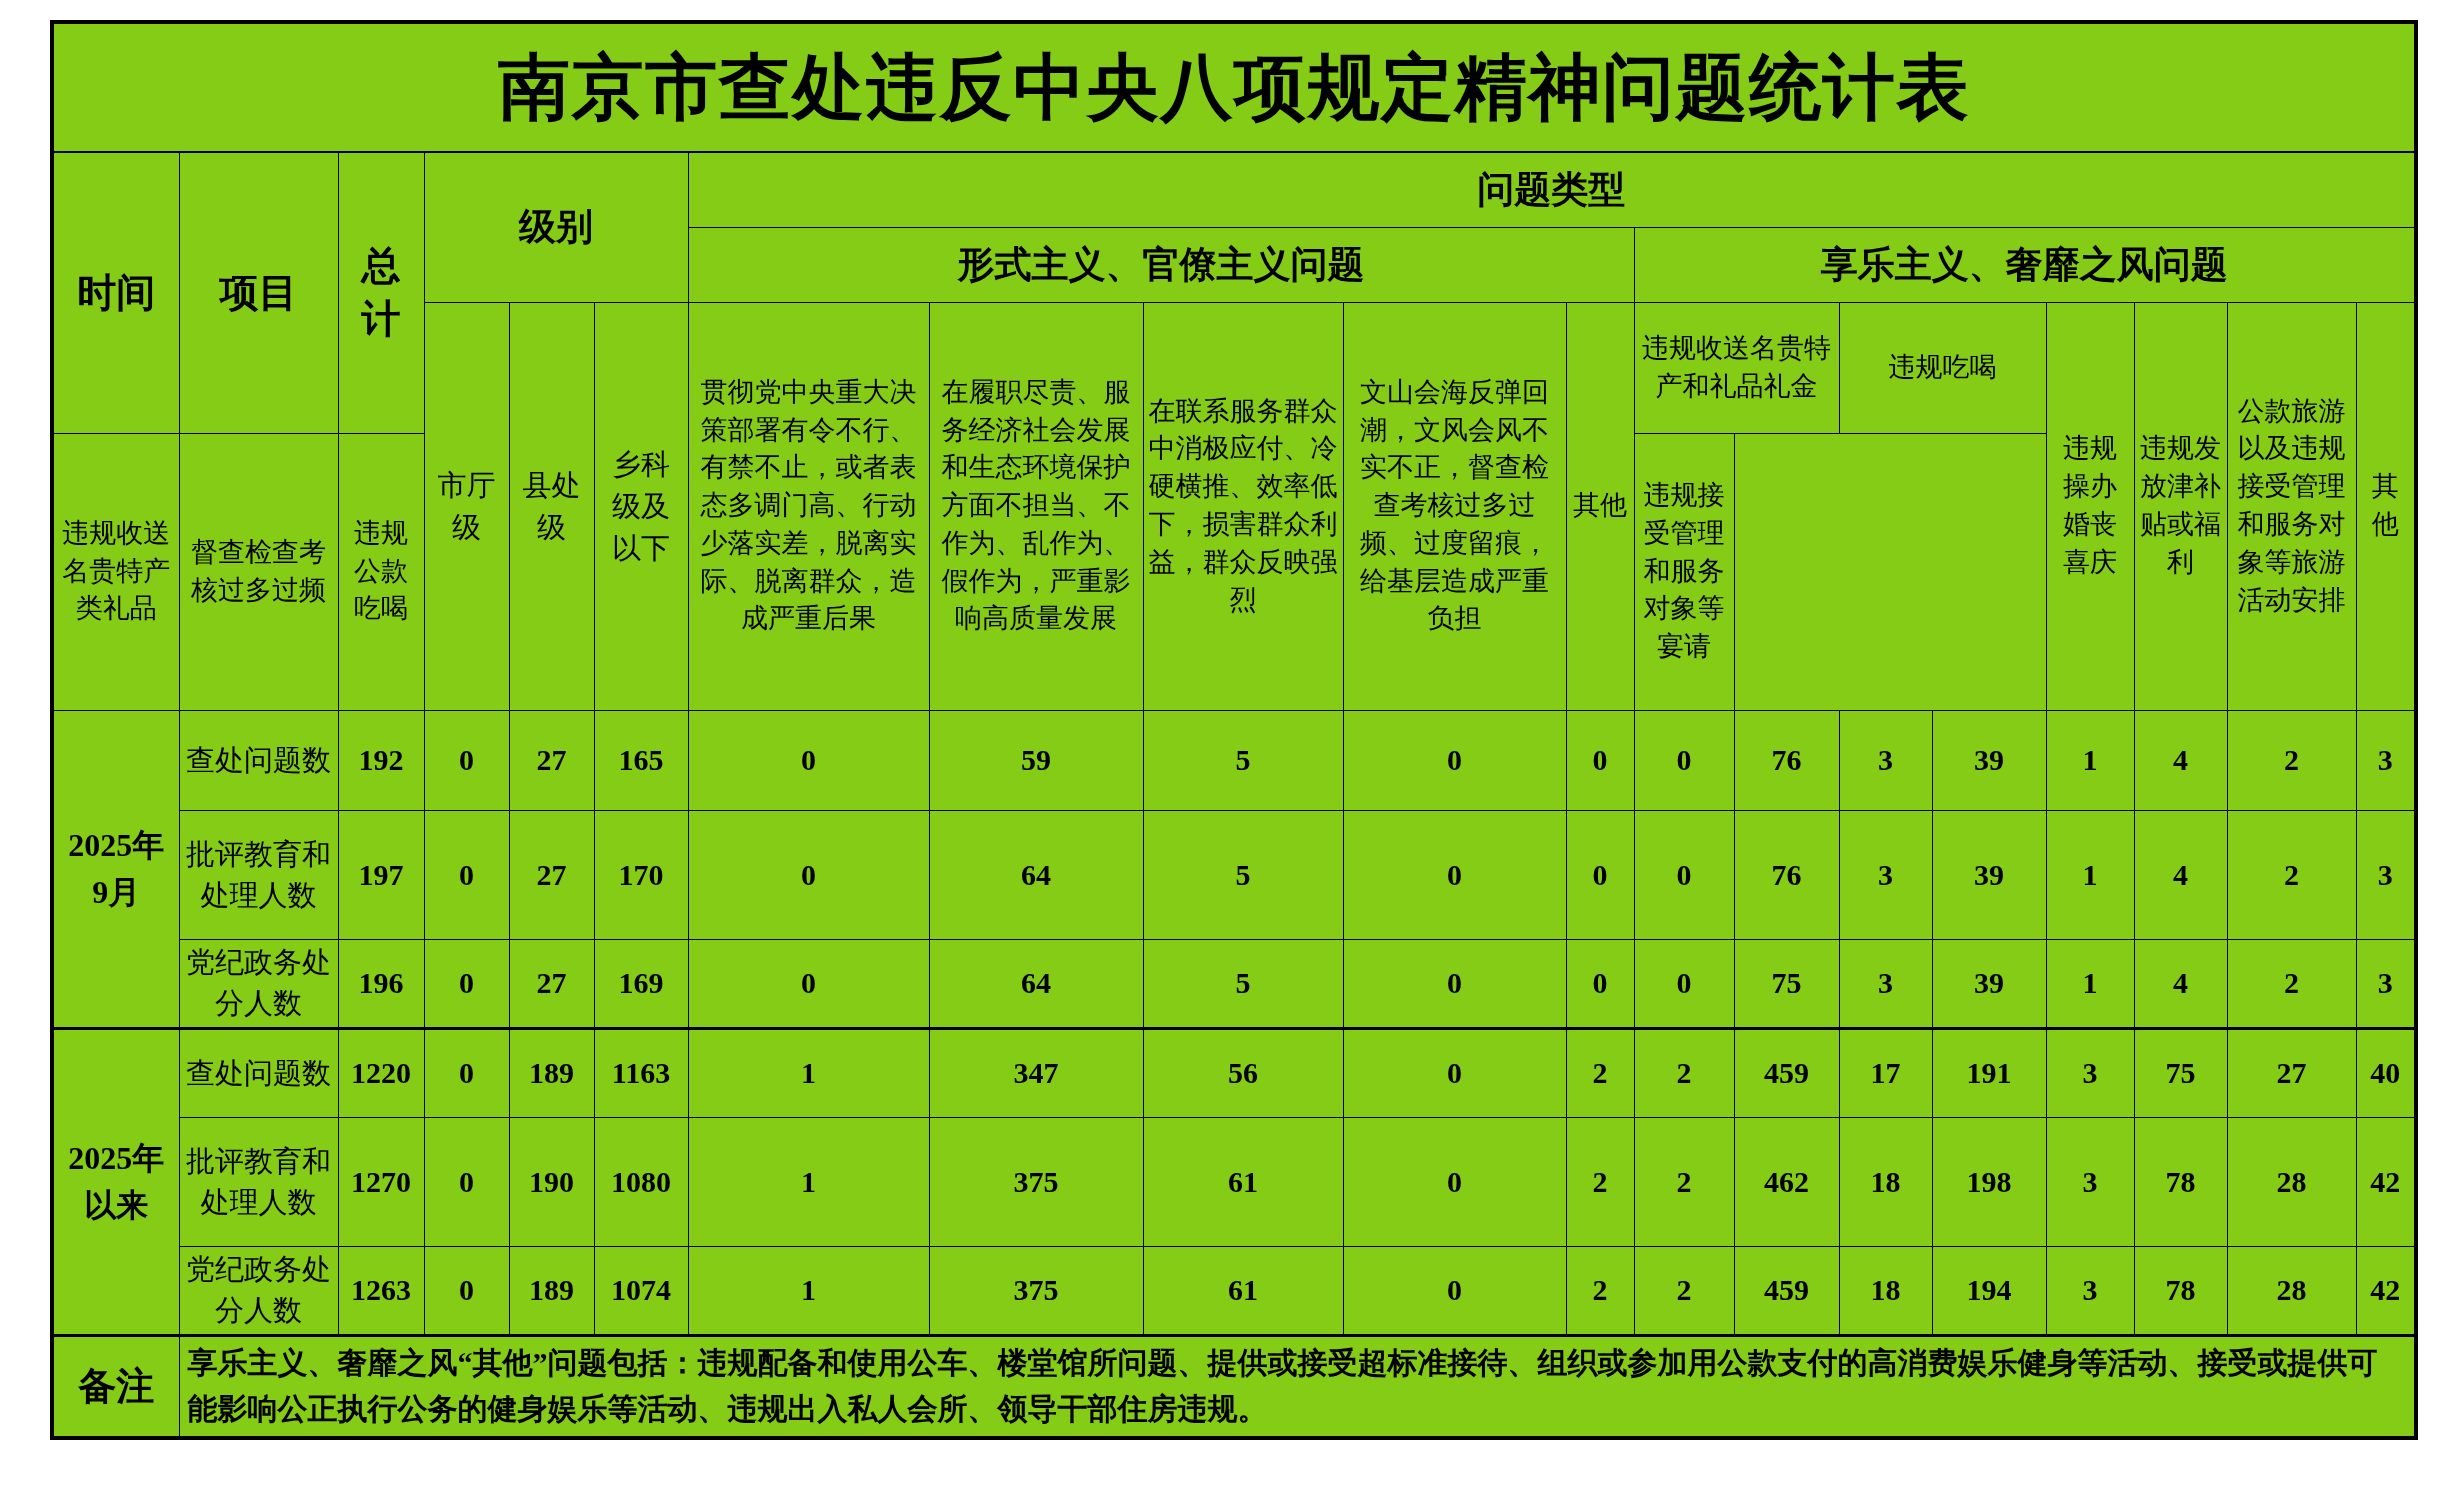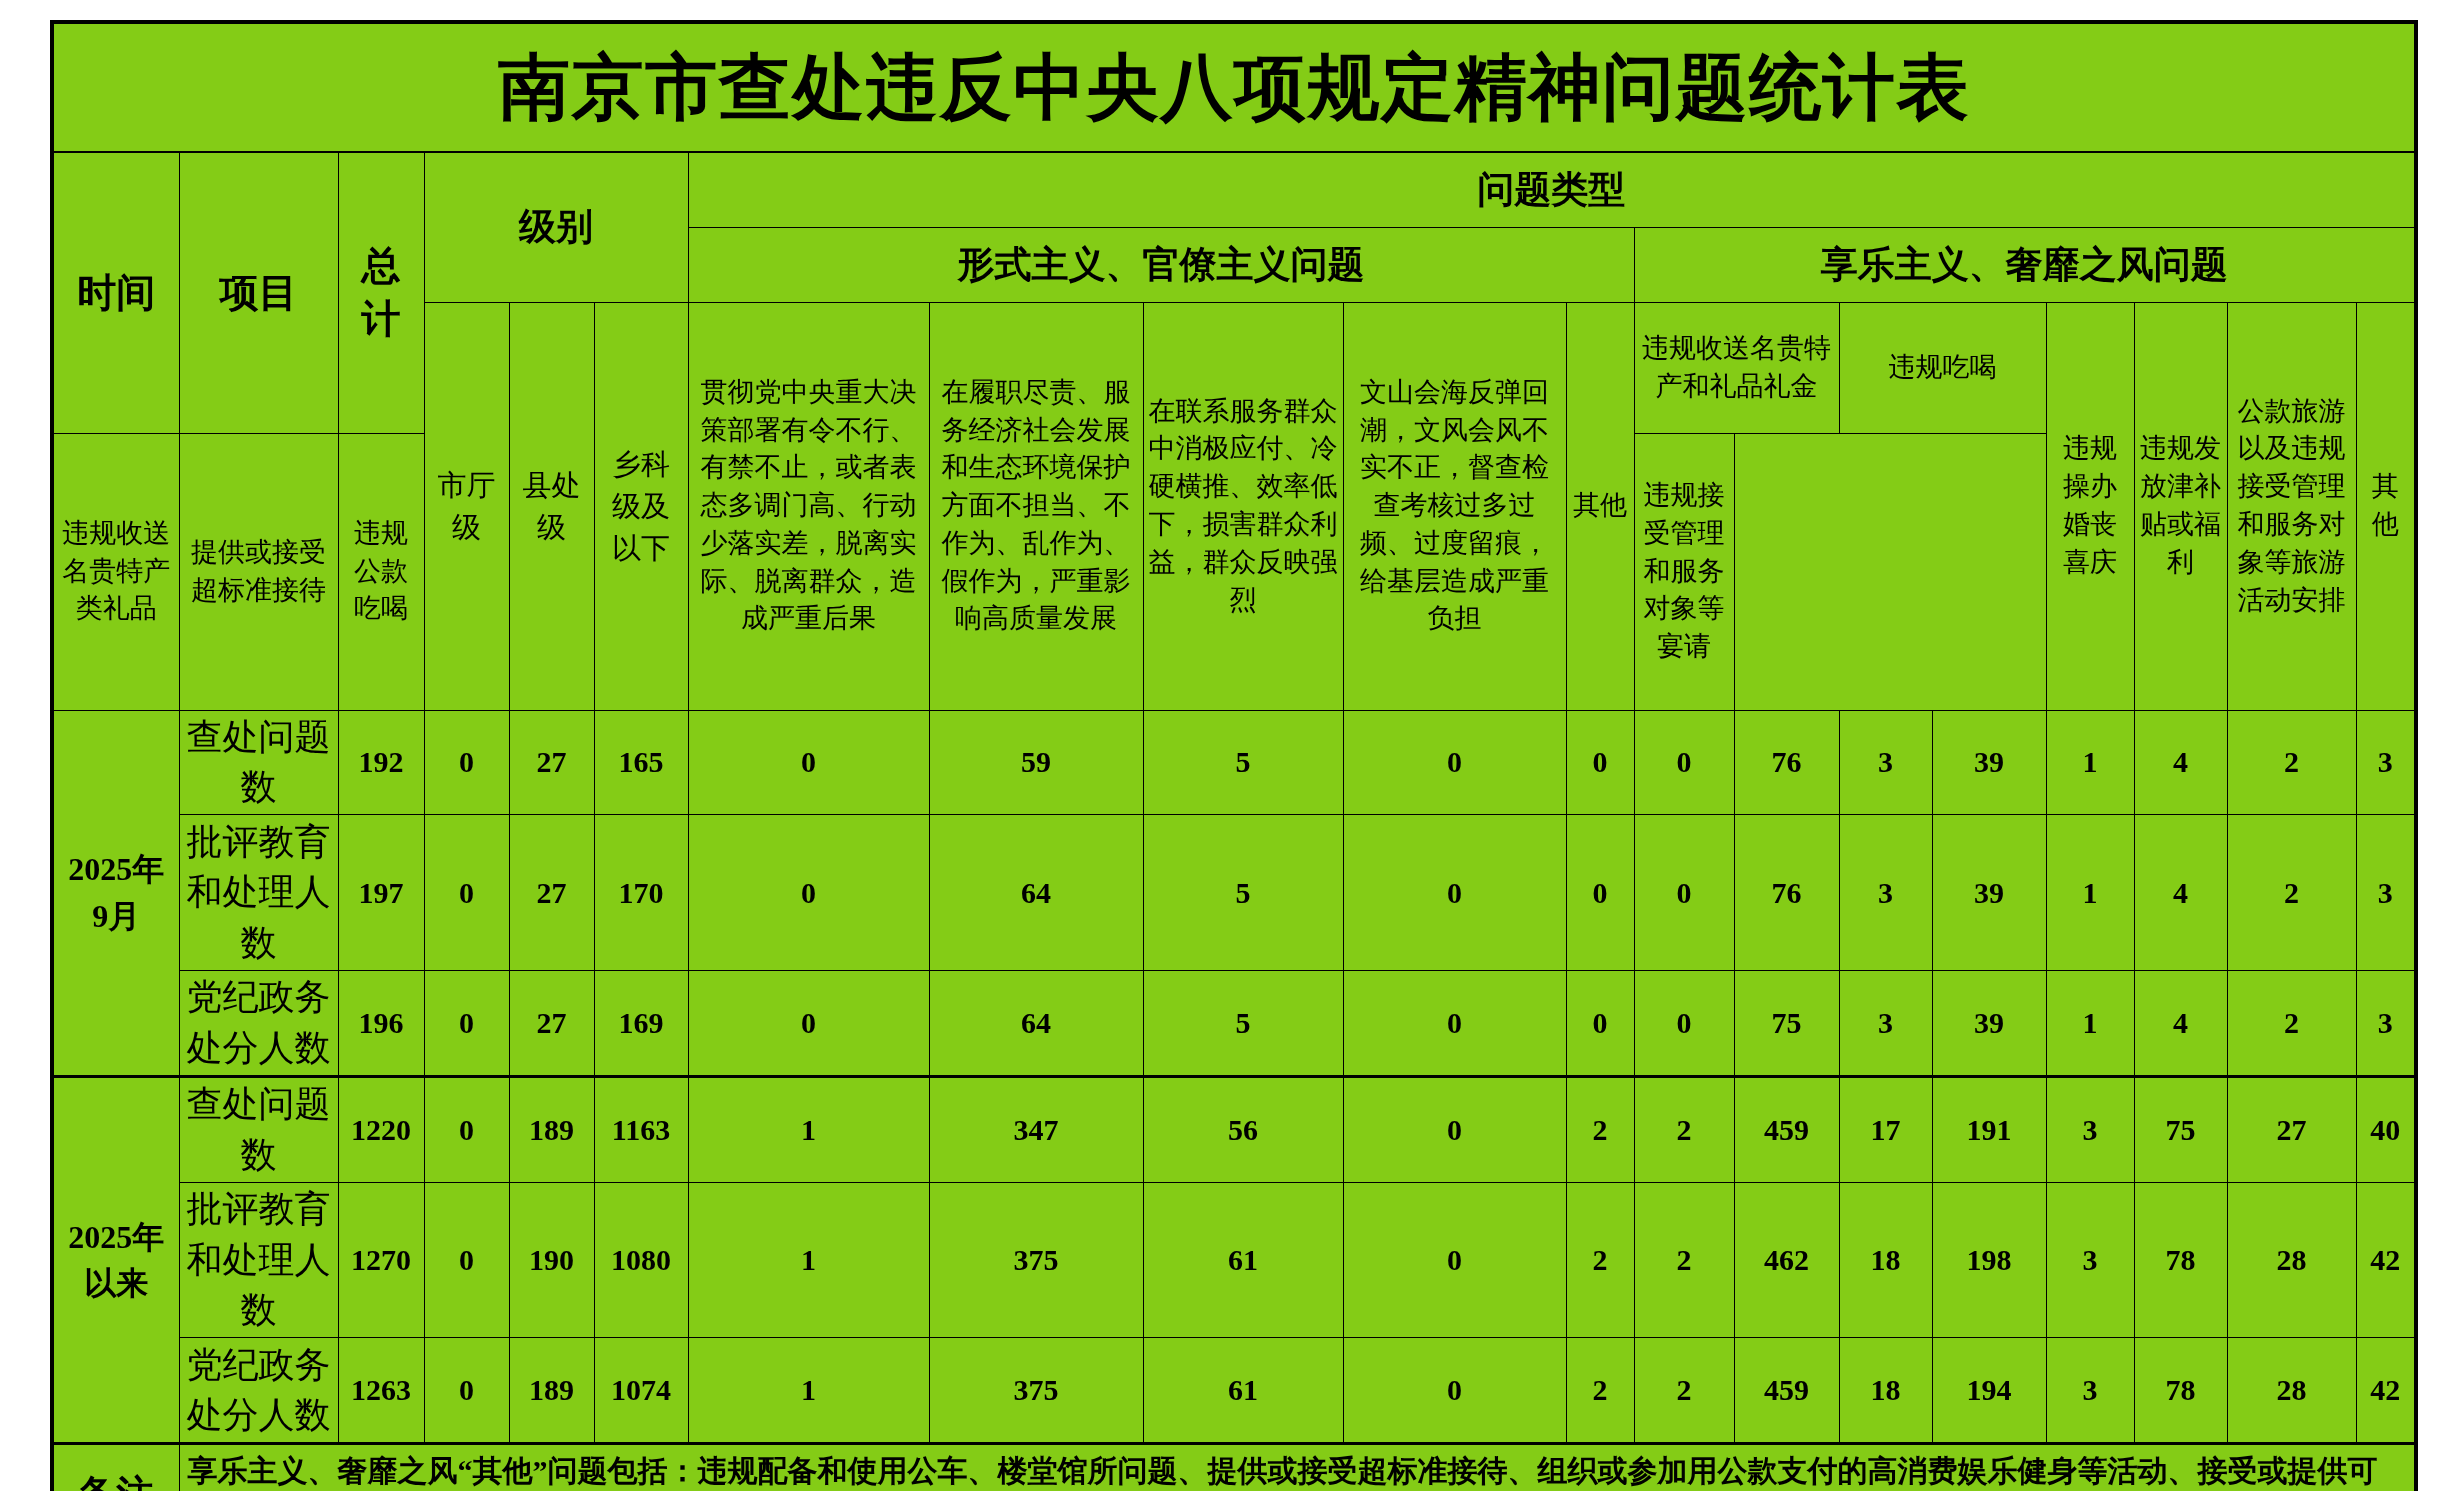"提供或接受超标准接待" td.colhead { text: 提供或接受超标准接待 -> 督查检查考核过多过频 }
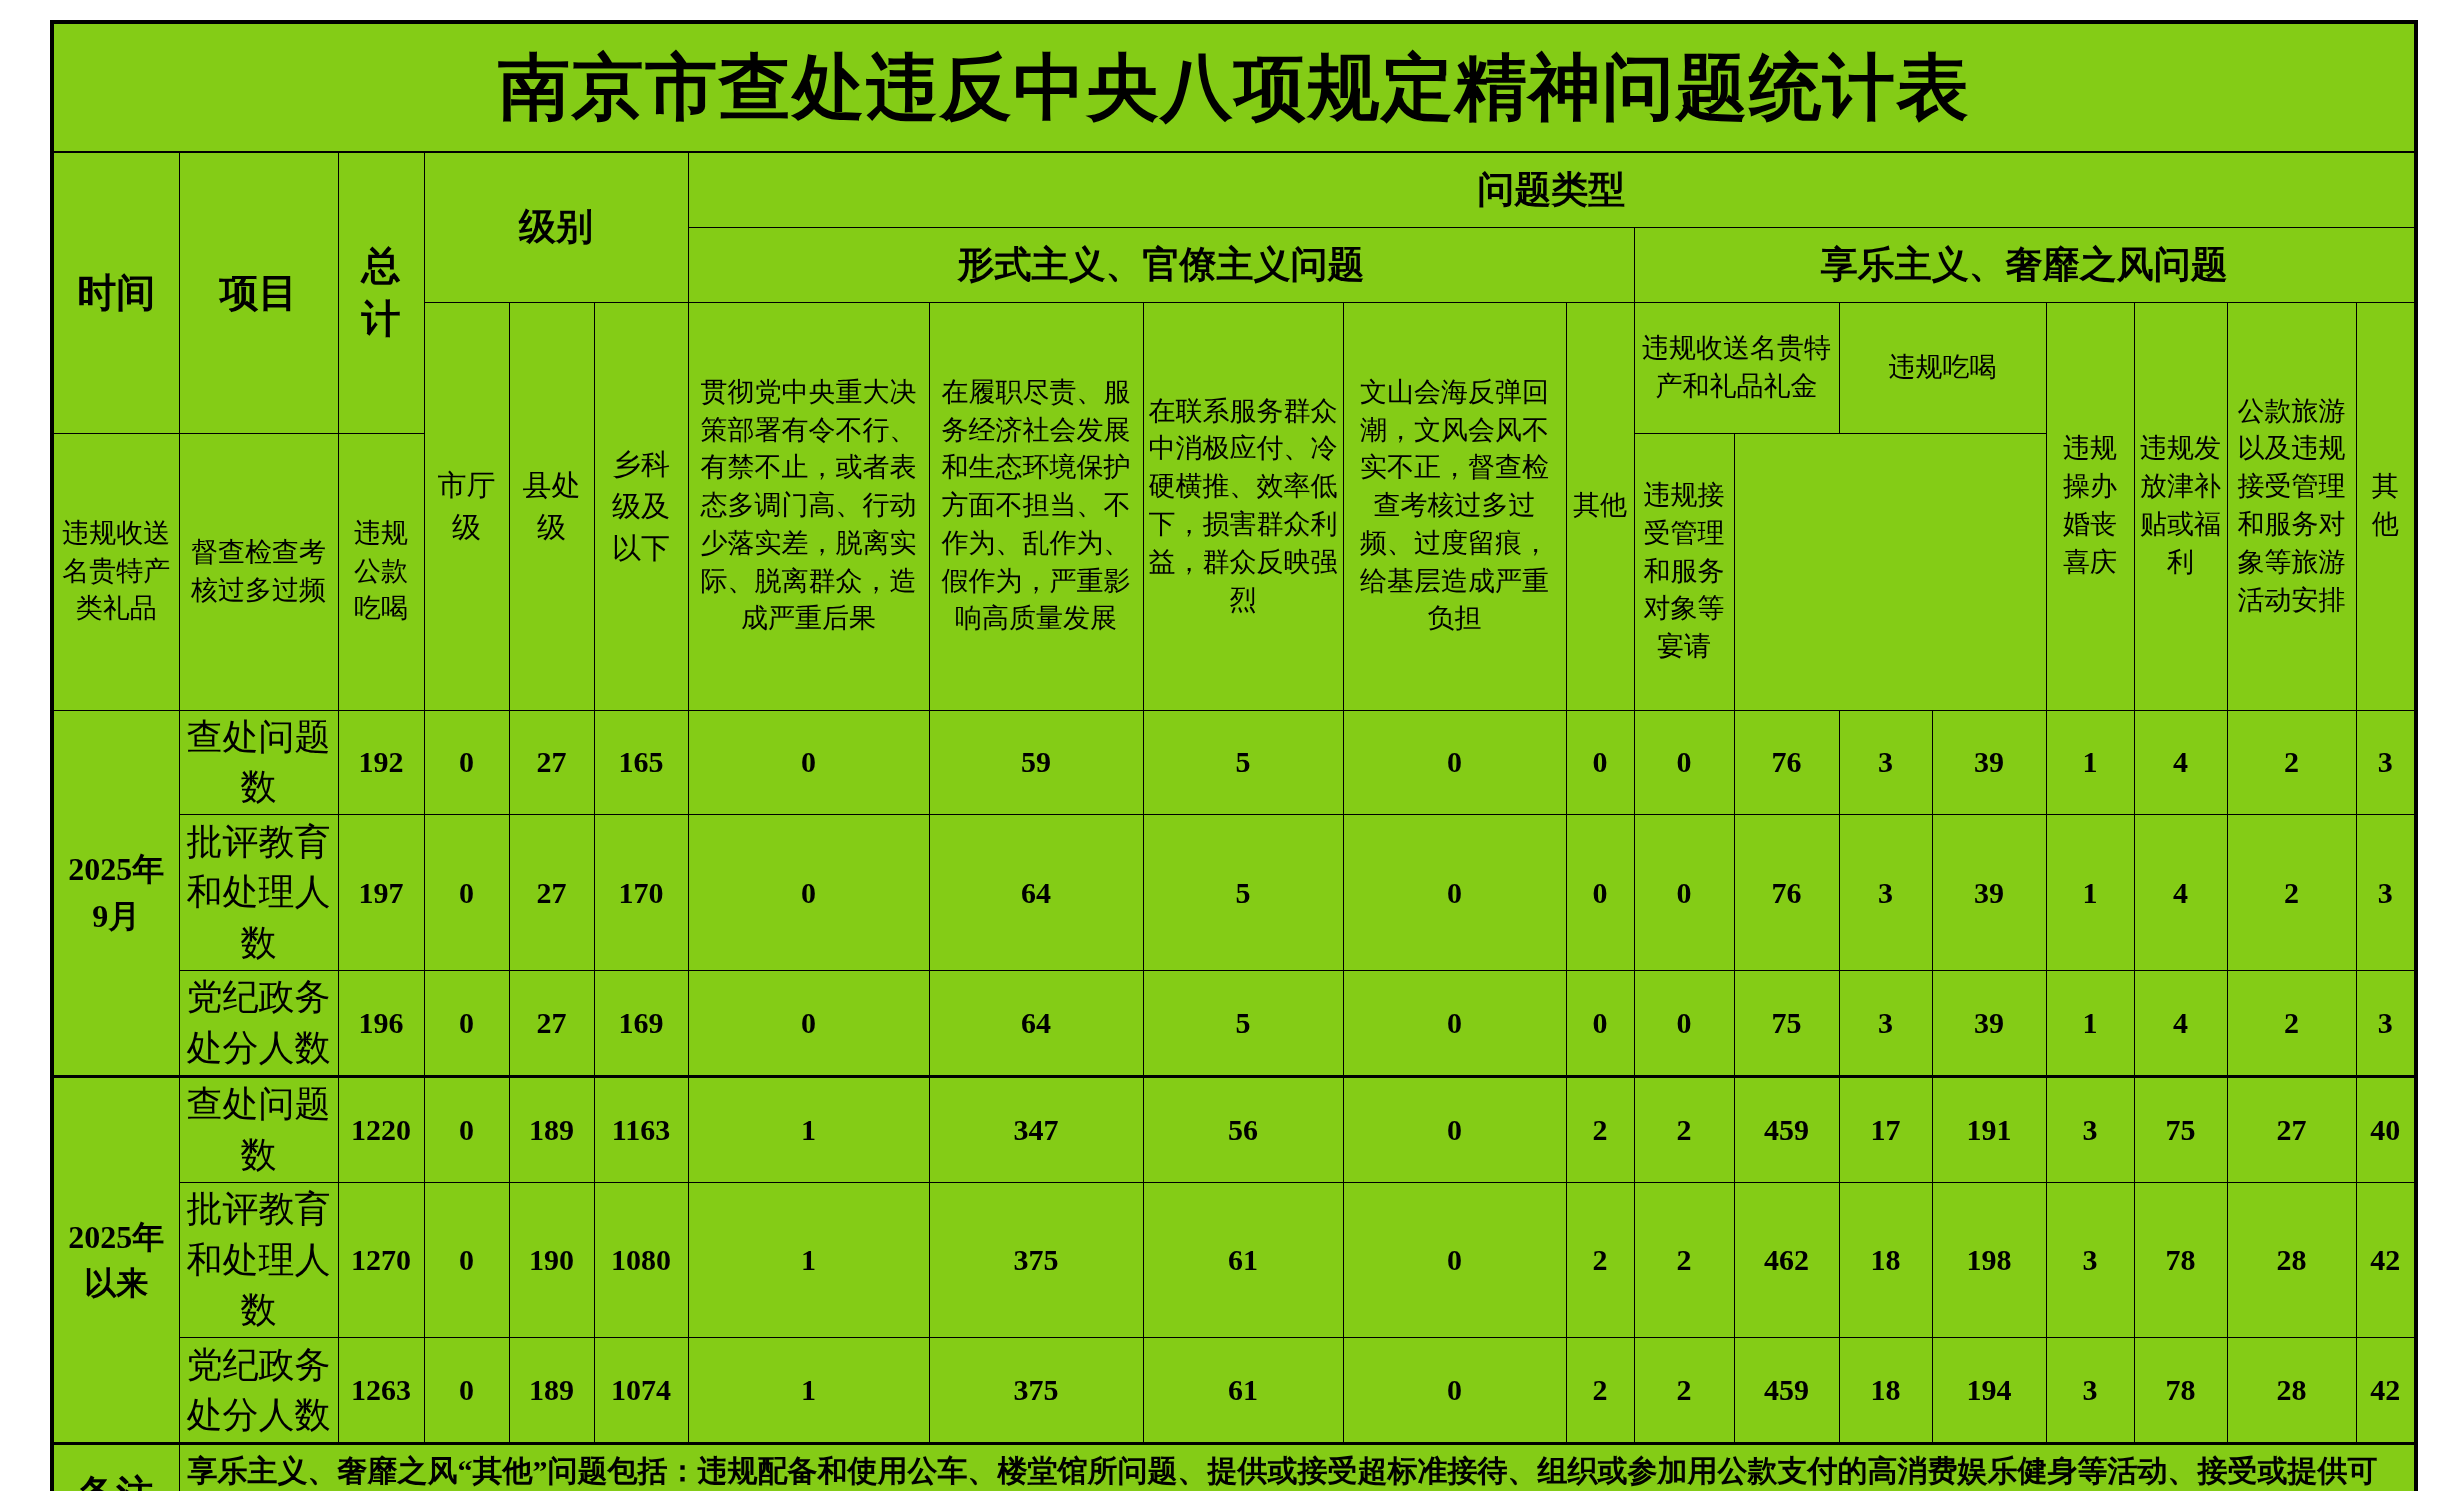"查处问题数" .itemcell { font-size: 36px -> 29px }
